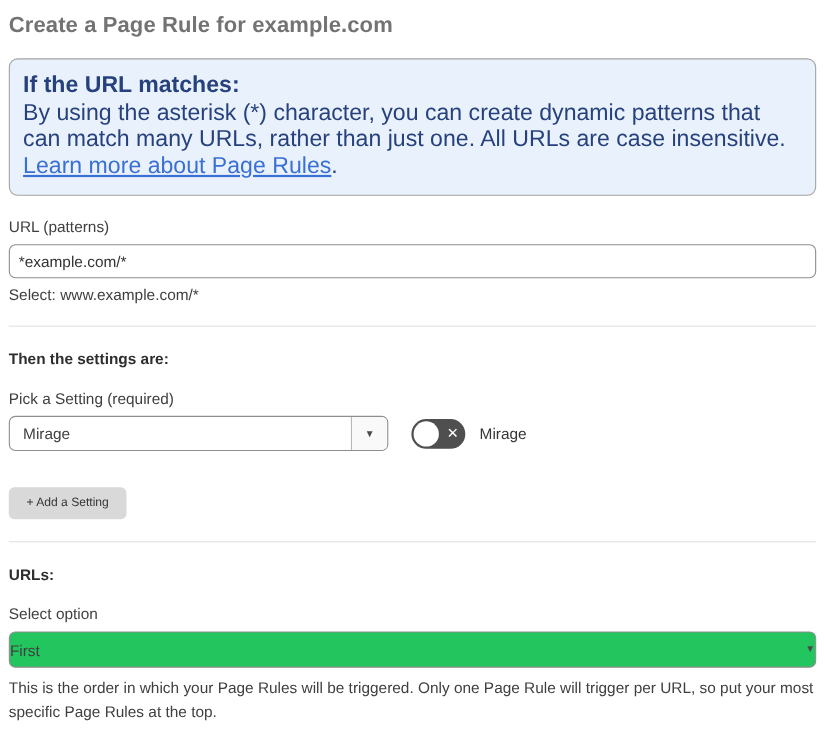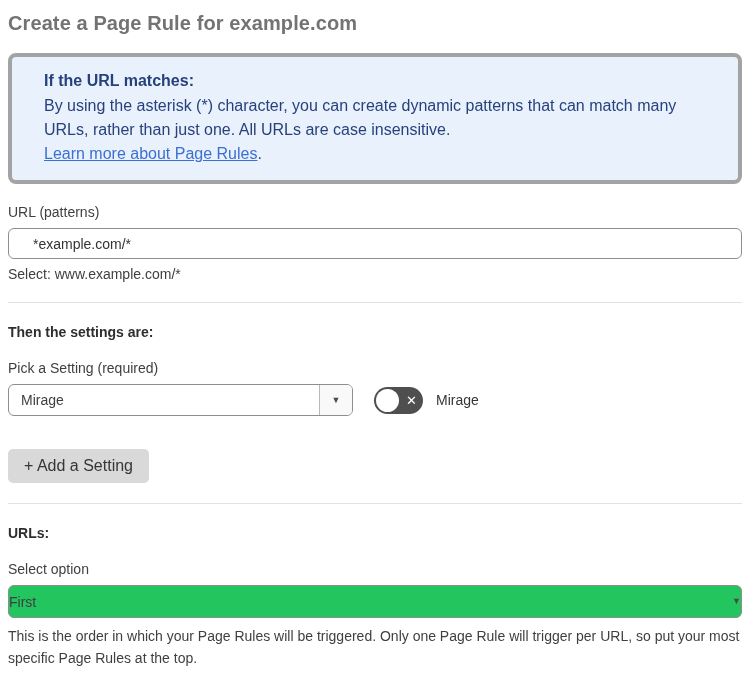"If the URL matches:" .info-box { border: 4px solid #a3a3a3 -> 1px solid #a3a3a3; font-size: 16px -> 21px; padding: 12px 16px 14px 32px -> 12px 16px 14px 12px }
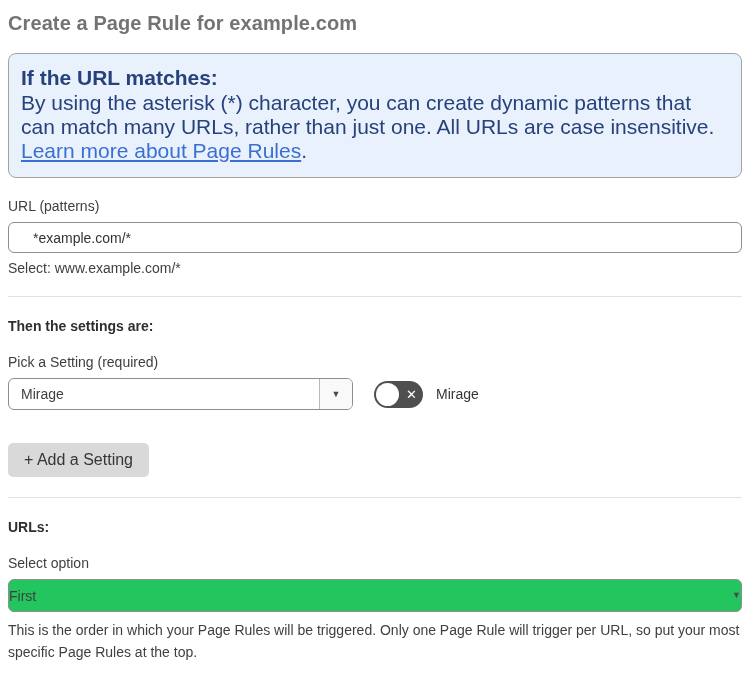"*example.com/*" .text-input { padding: 0 24px -> 0 8px }
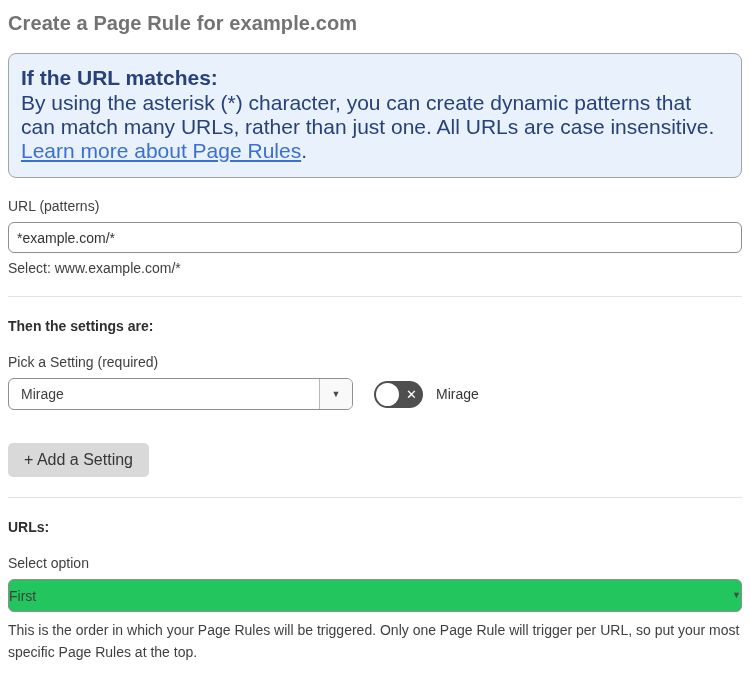"+ Add a Setting" .btn { font-size: 16px -> 11px }
